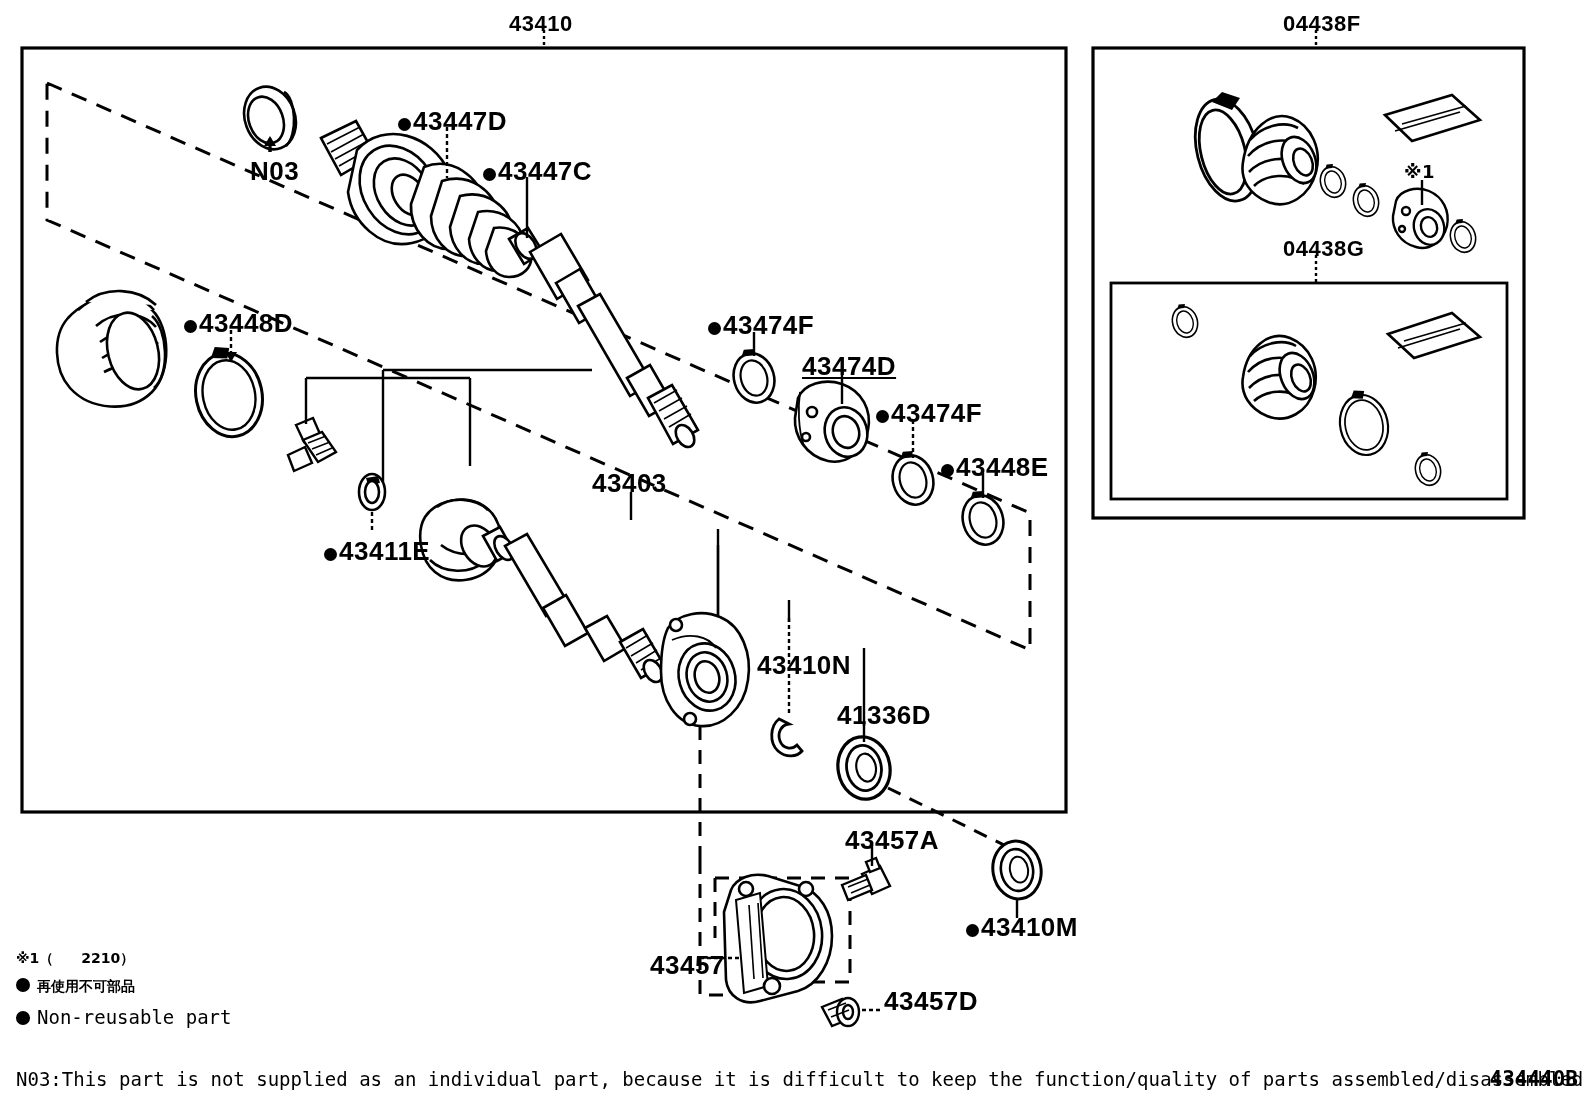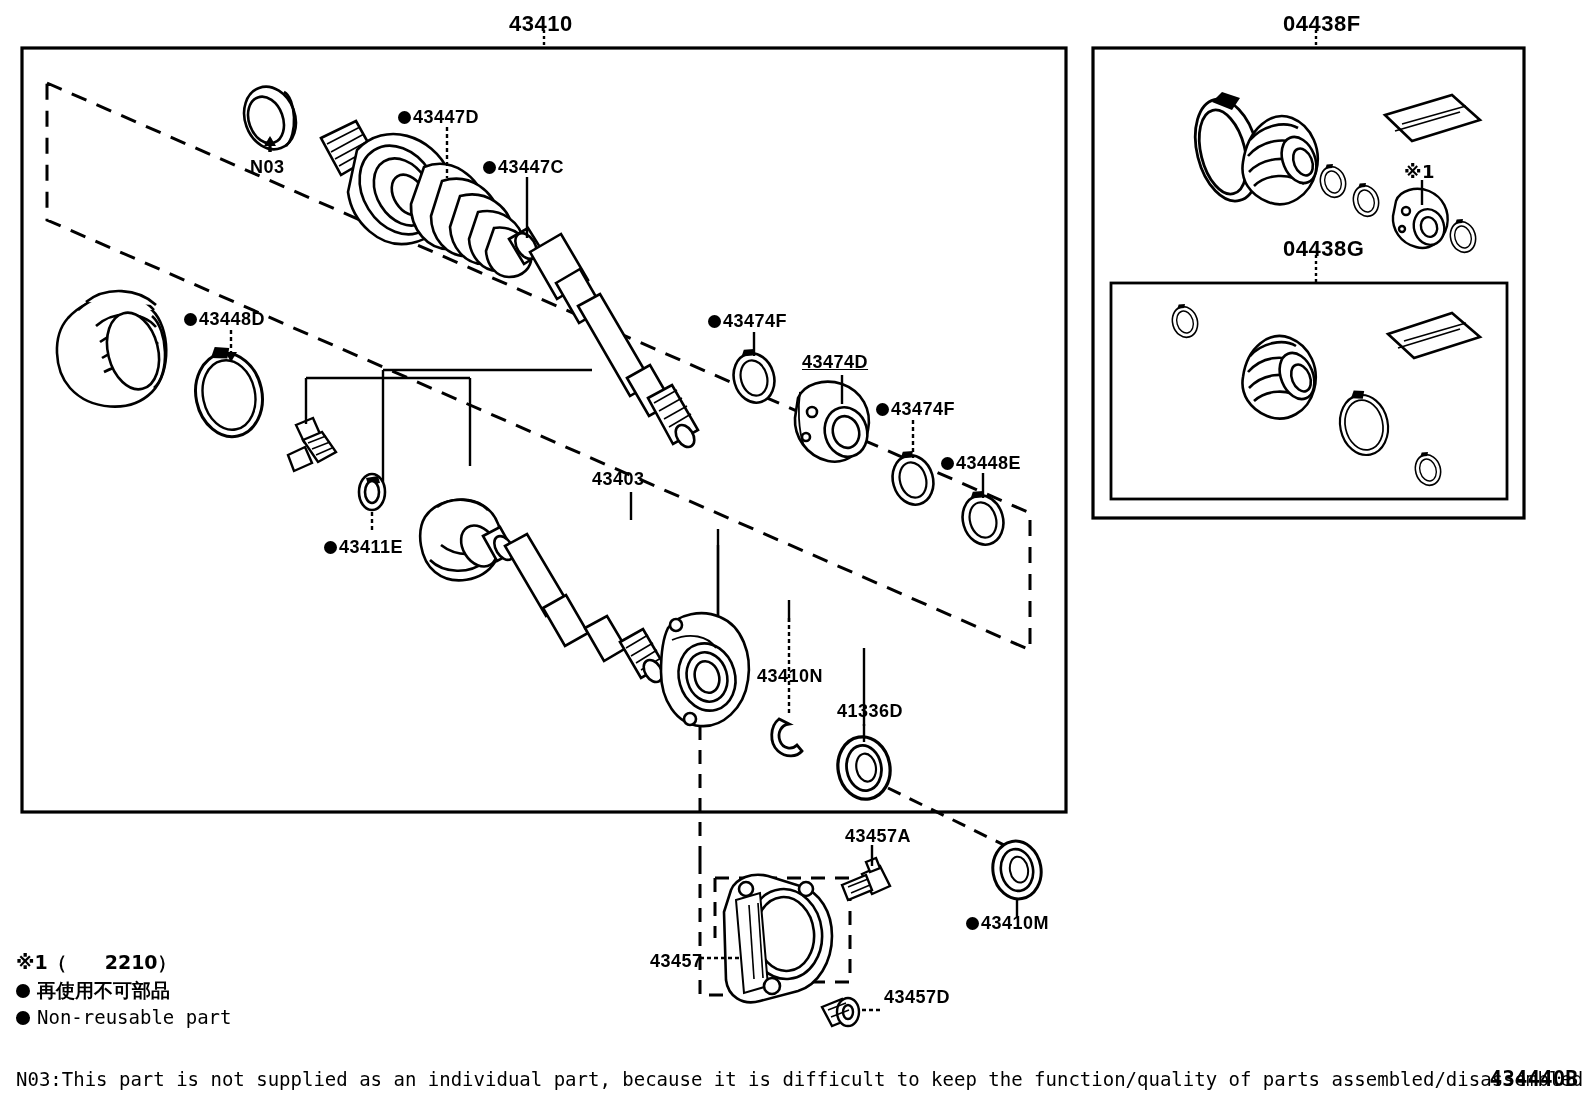"43447D" .lbl { font-size: 18px -> 26px }
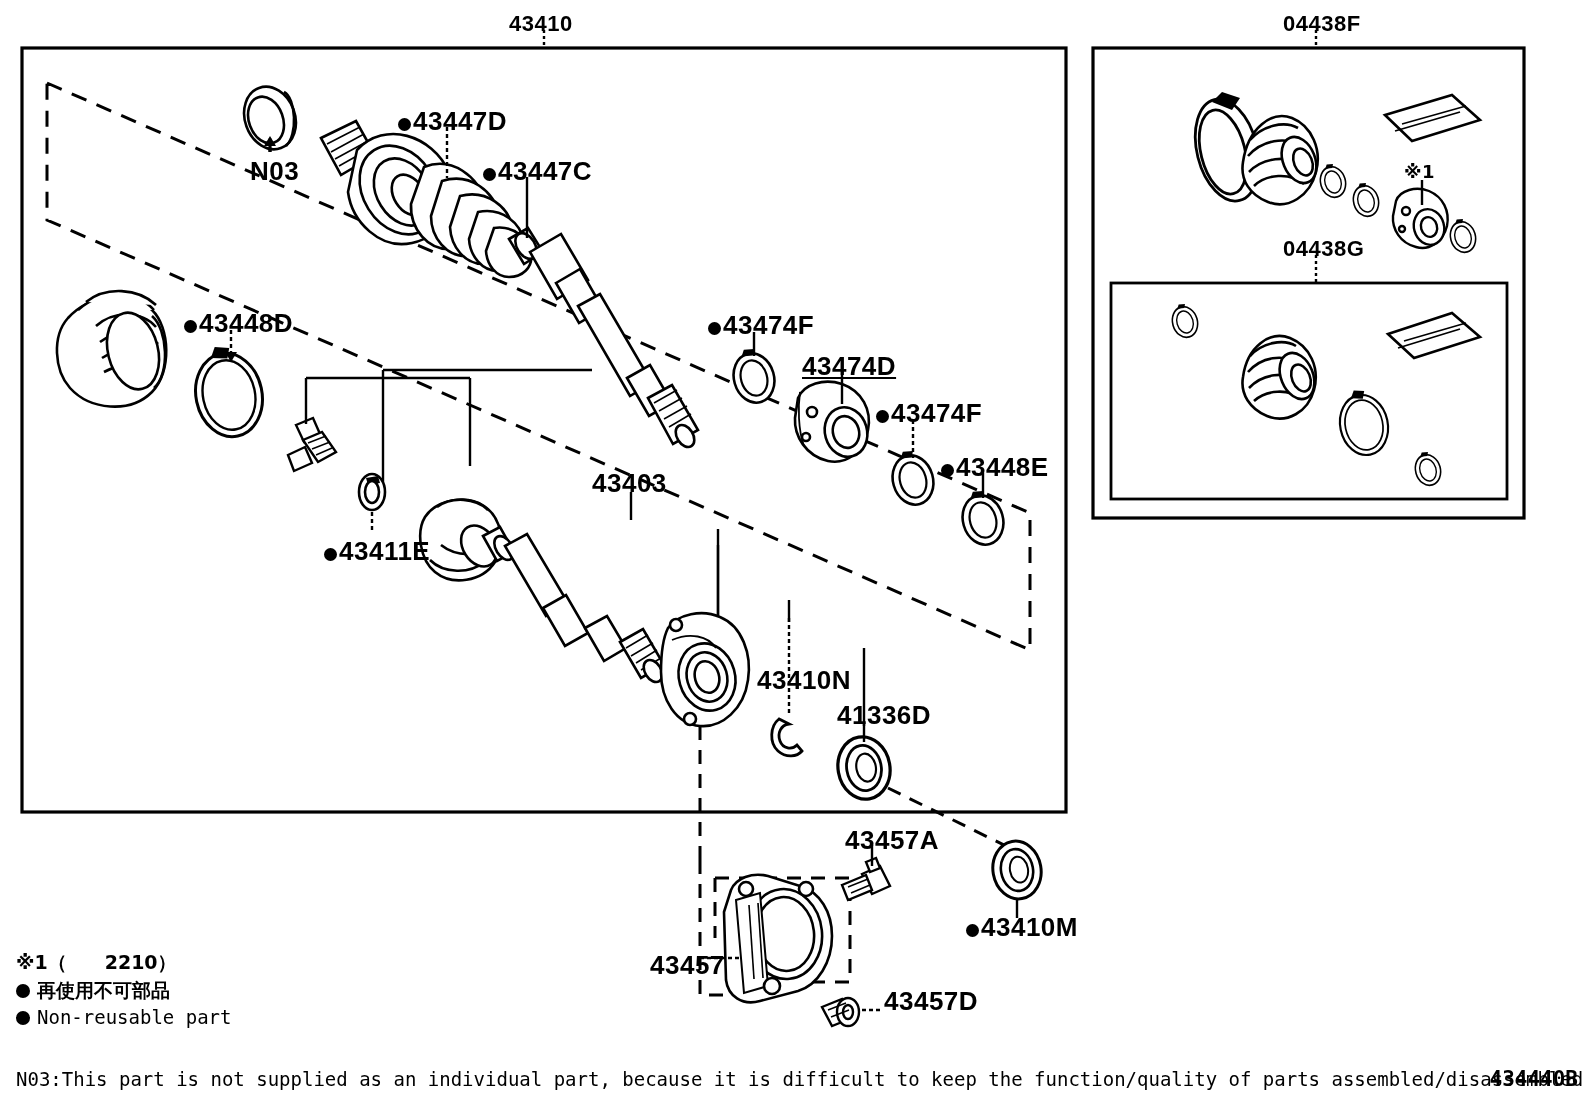"43410N" div.lbl { margin-top: 15px -> none }
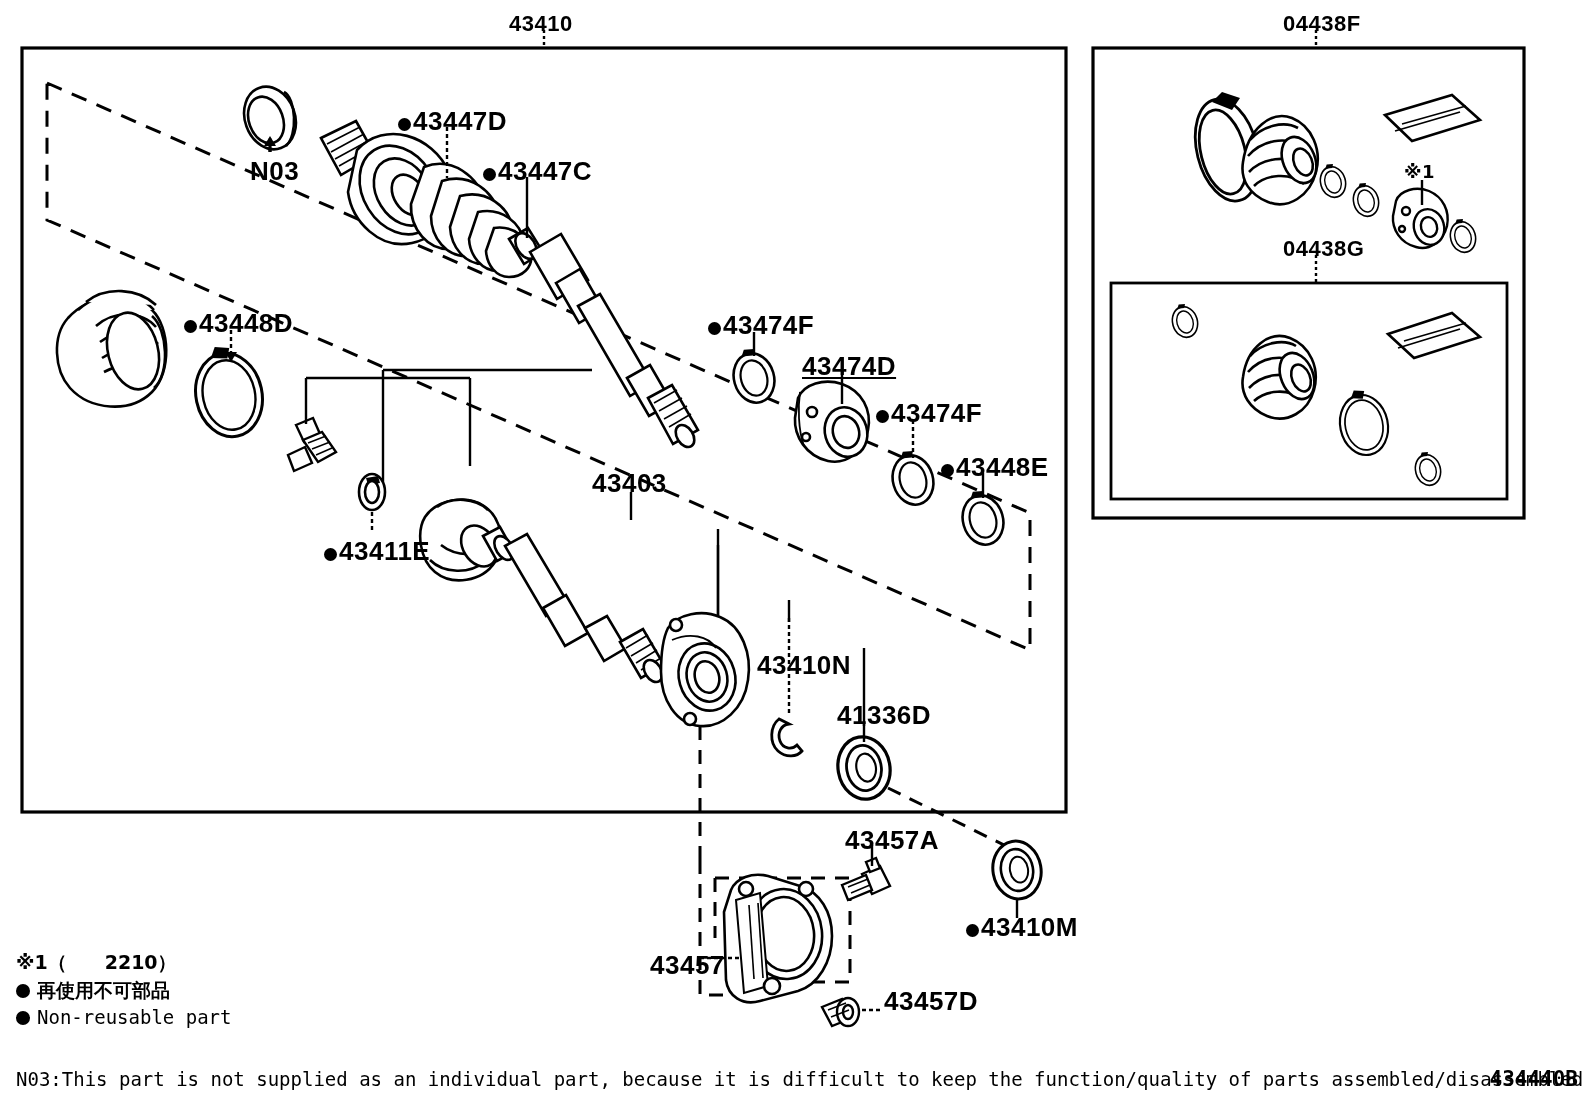"※1（ 2210）" .legend.jp { font-size: 19px -> 14px }
